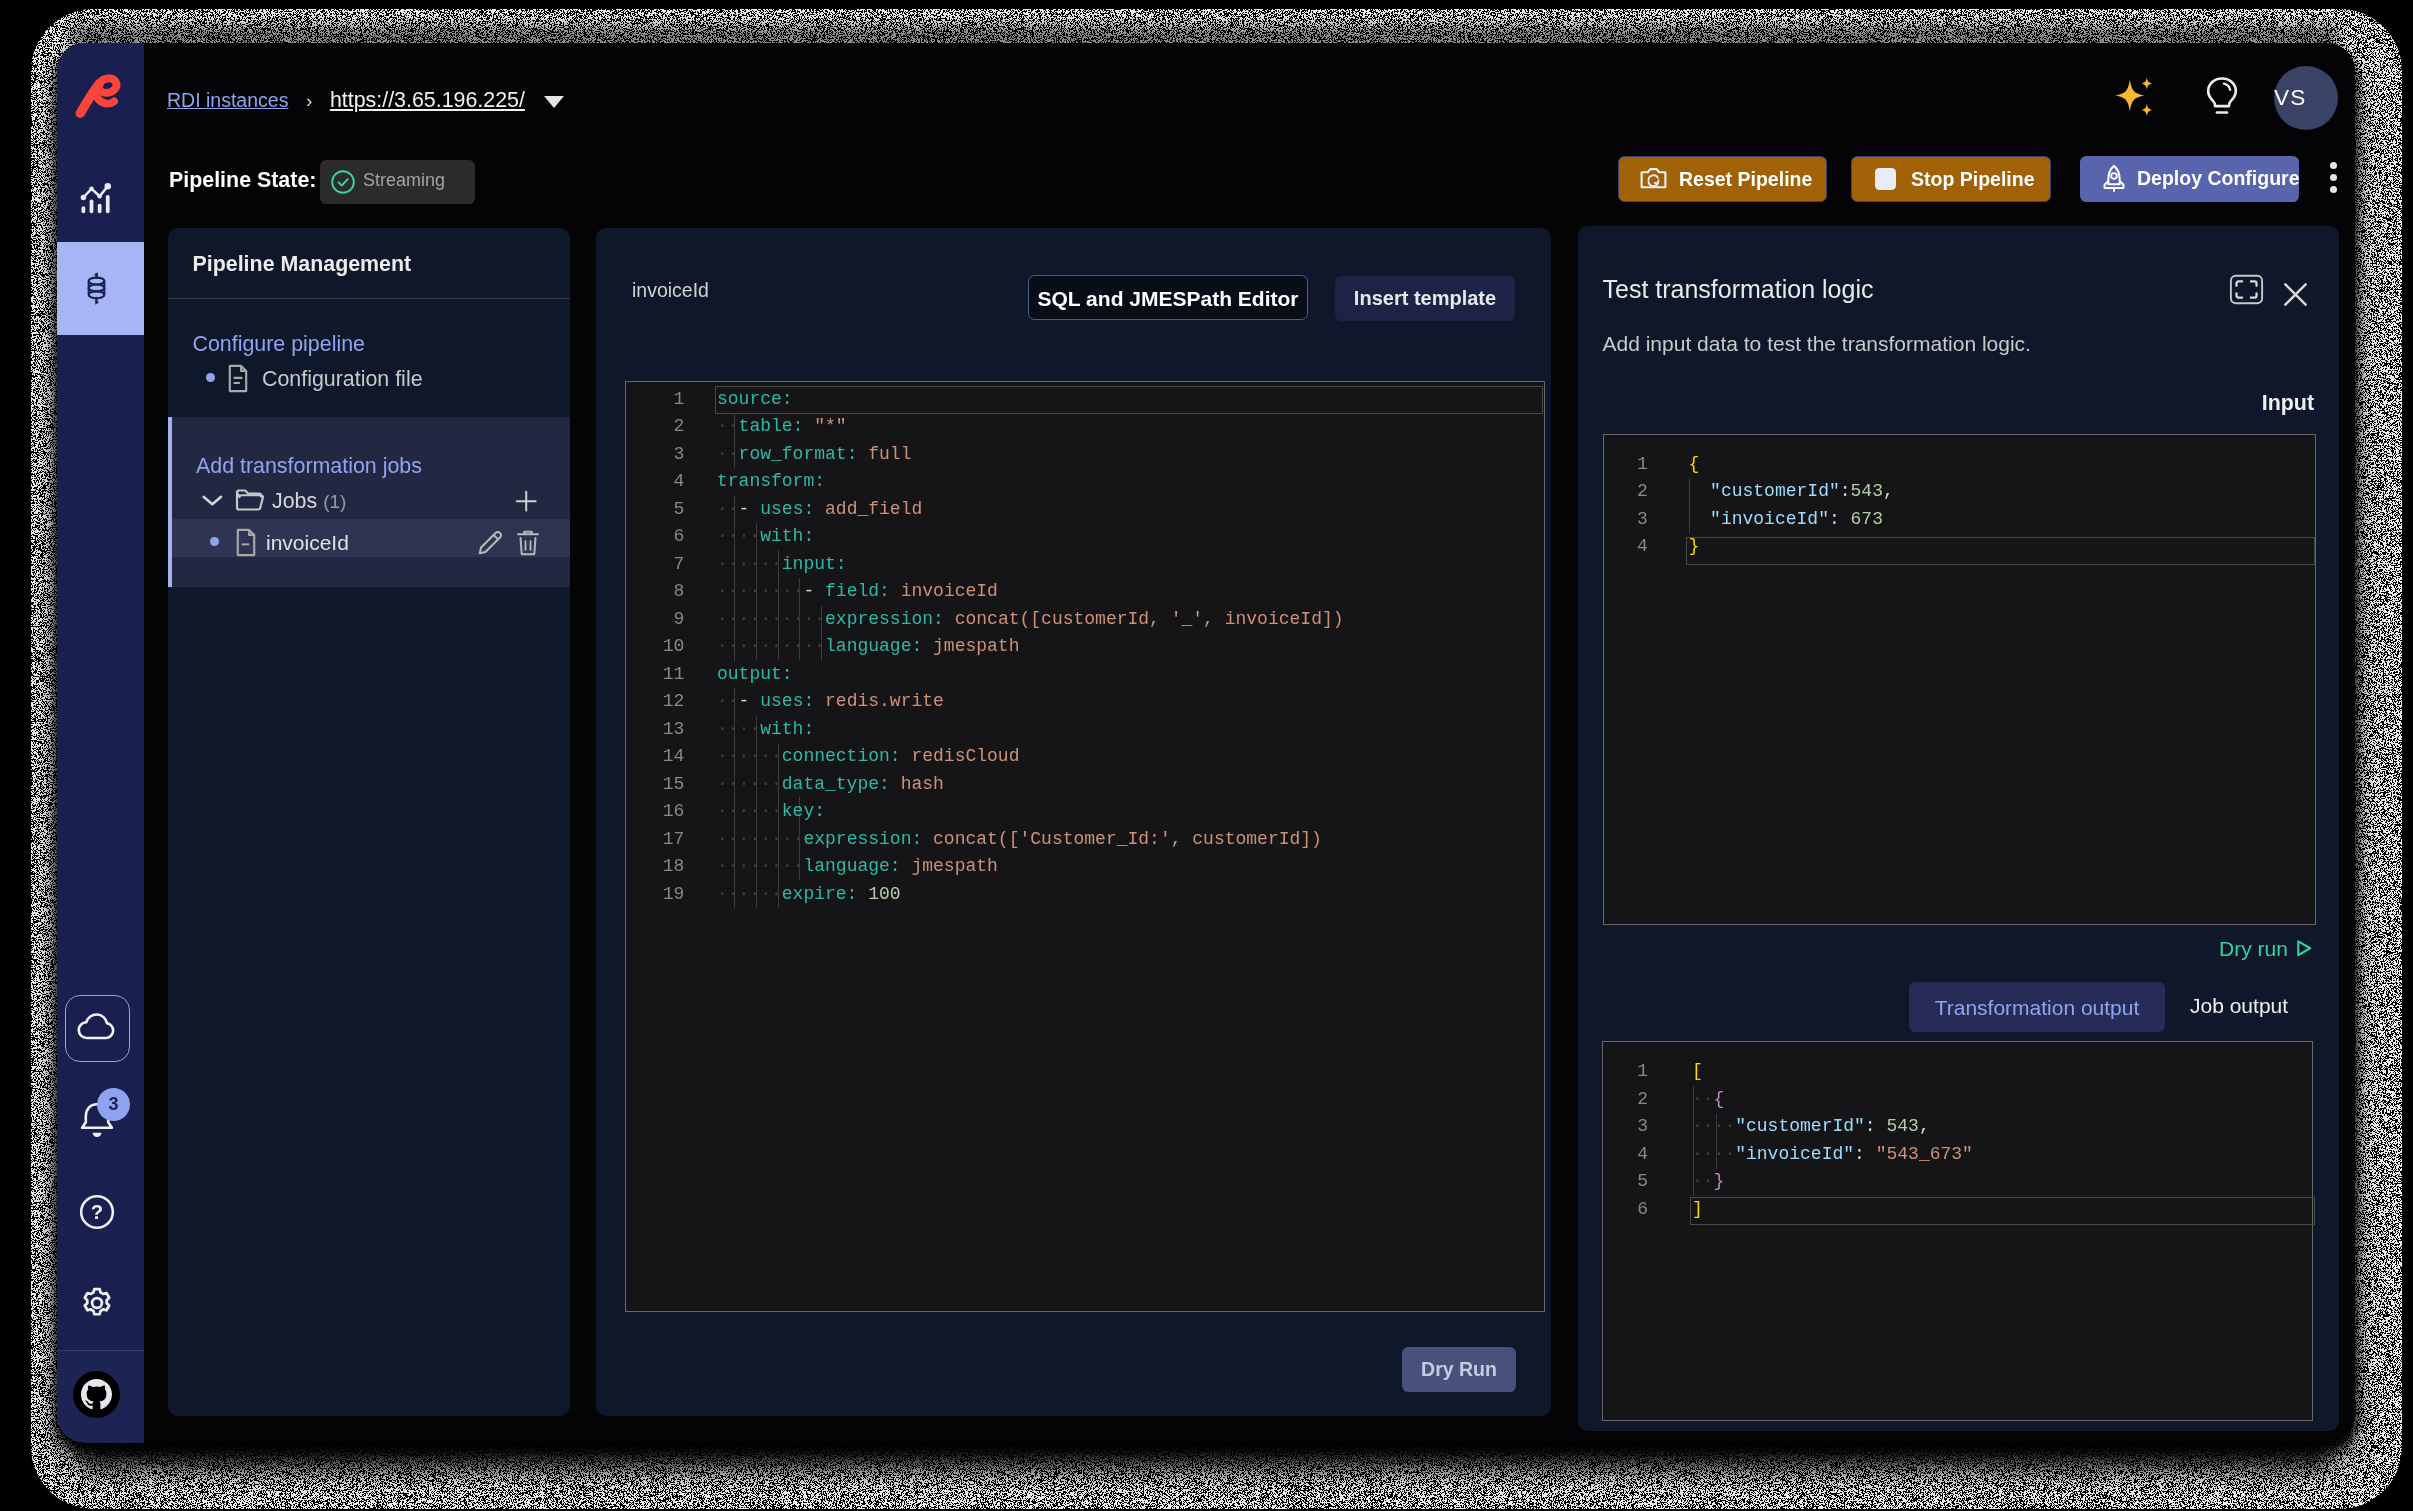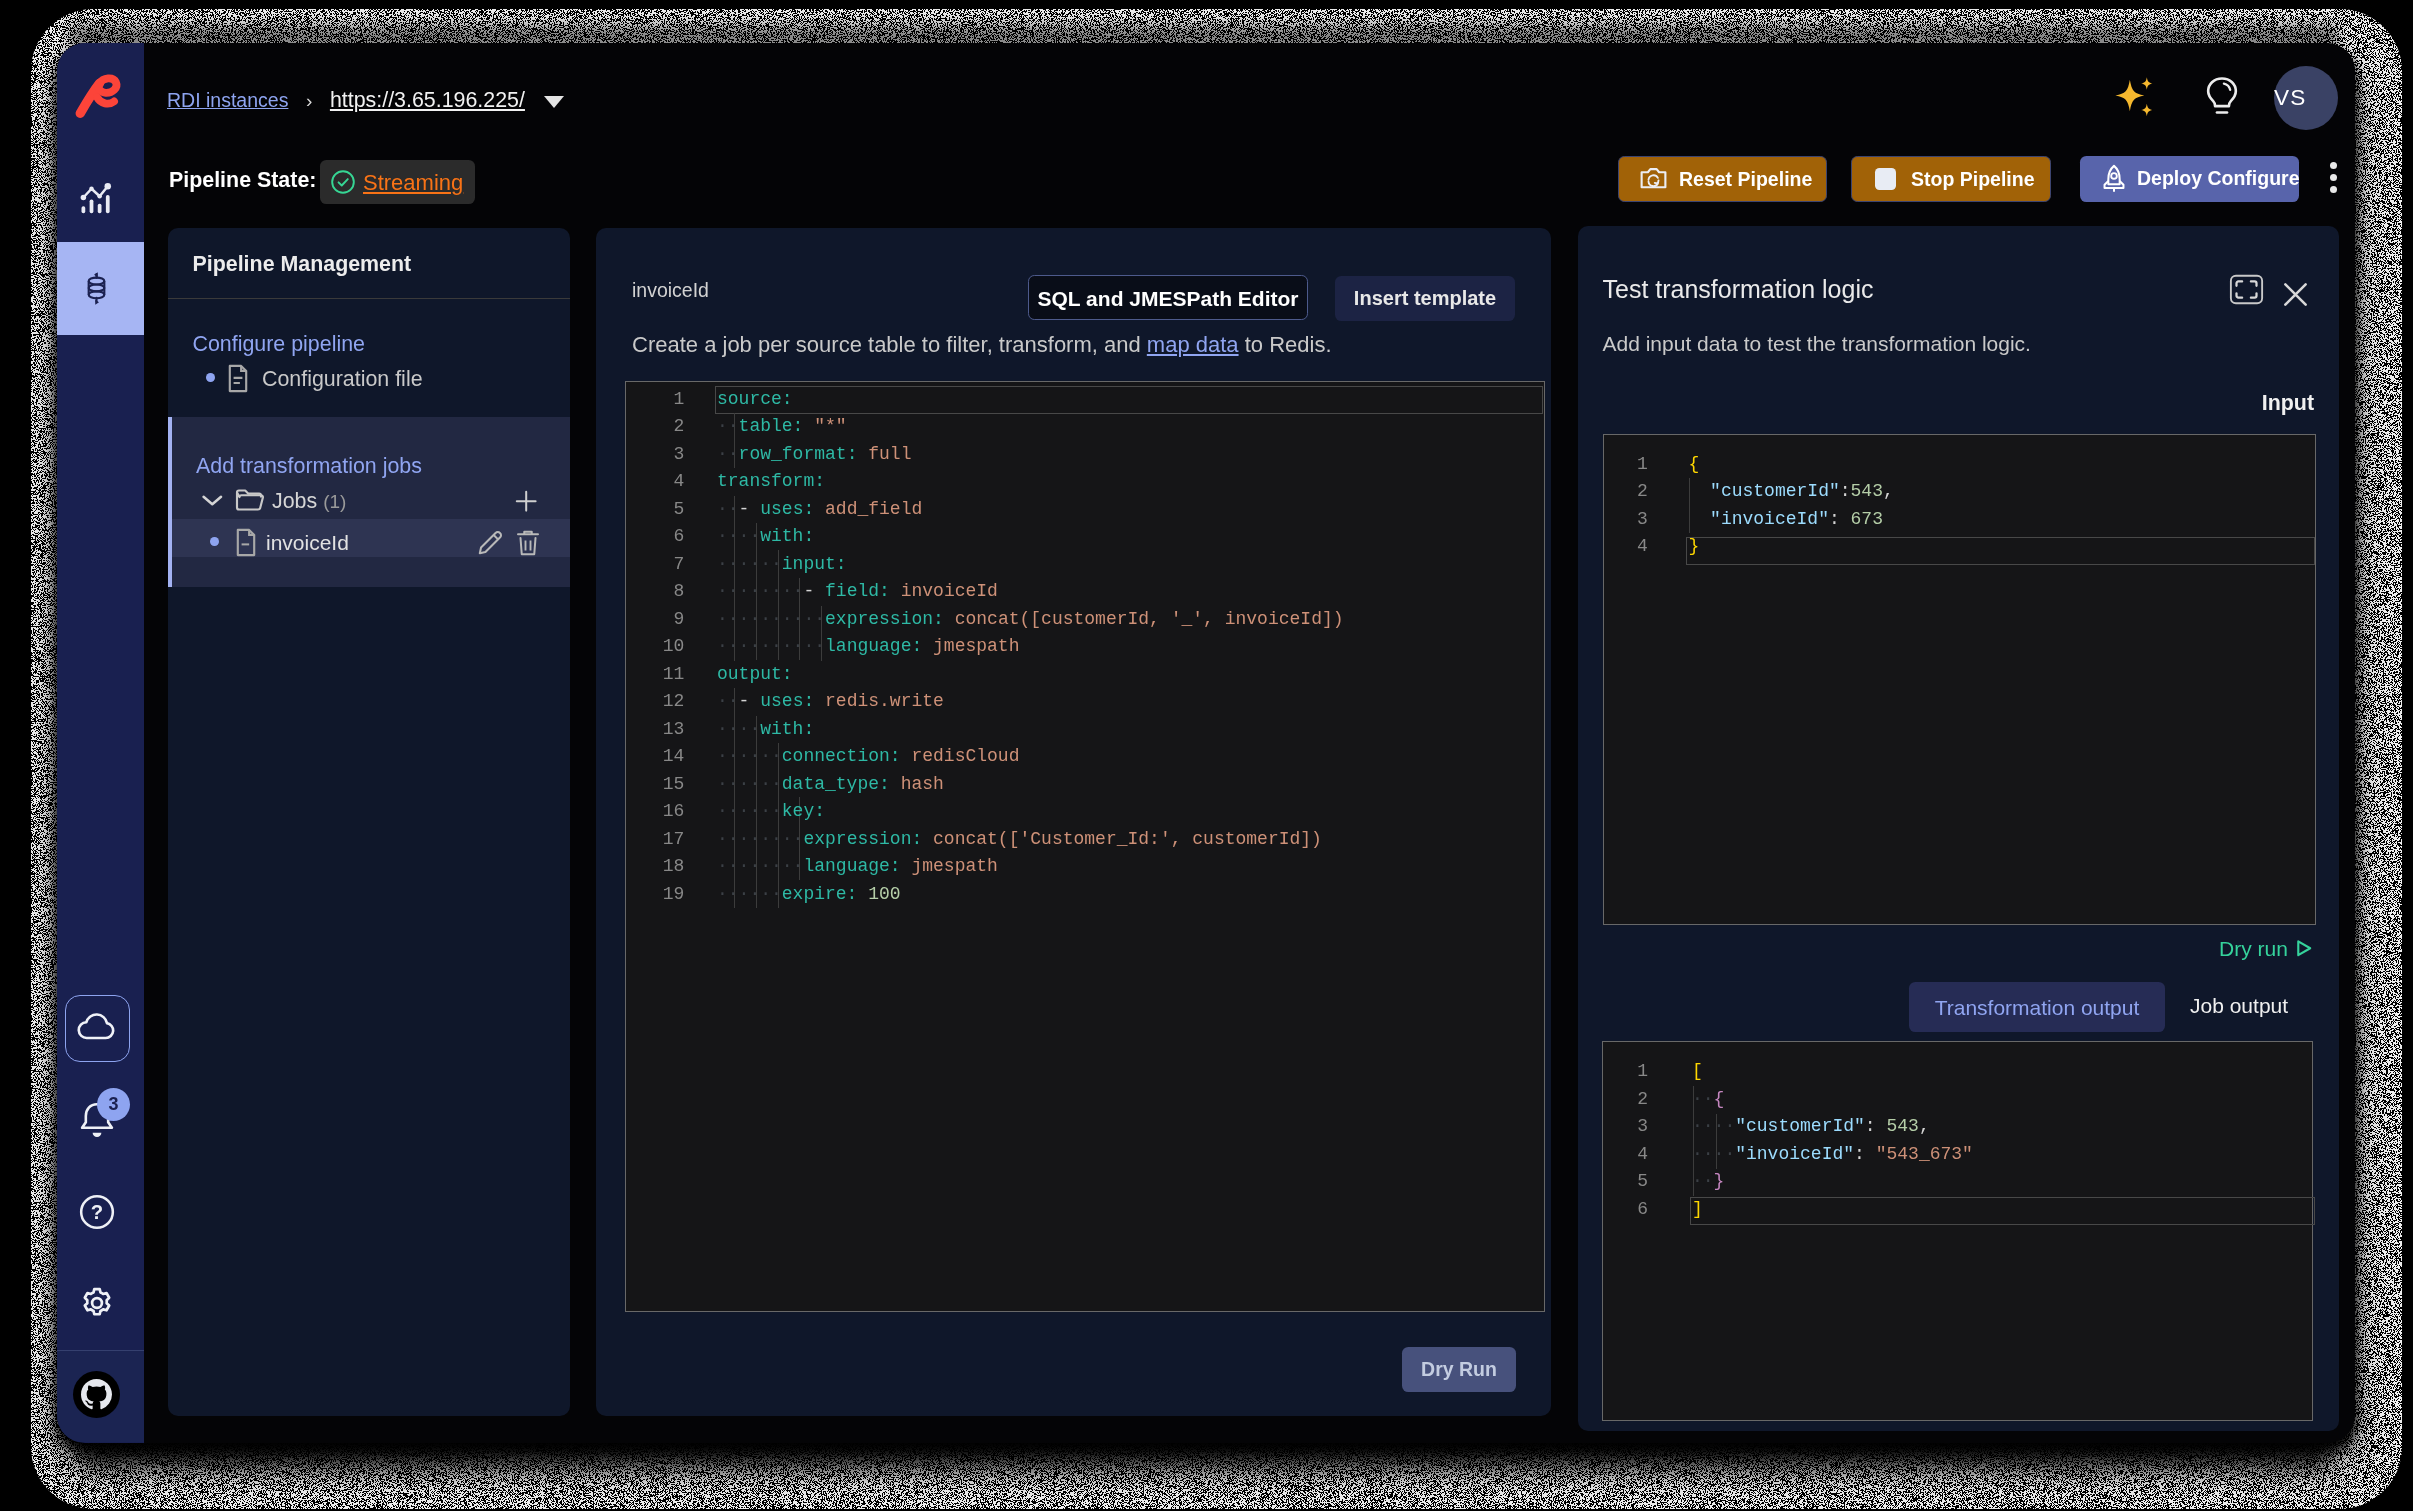"Streaming" .badge span { color: #f97316 -> #a3a3a3; font-size: 22px -> 18px; text-decoration: underline -> none }
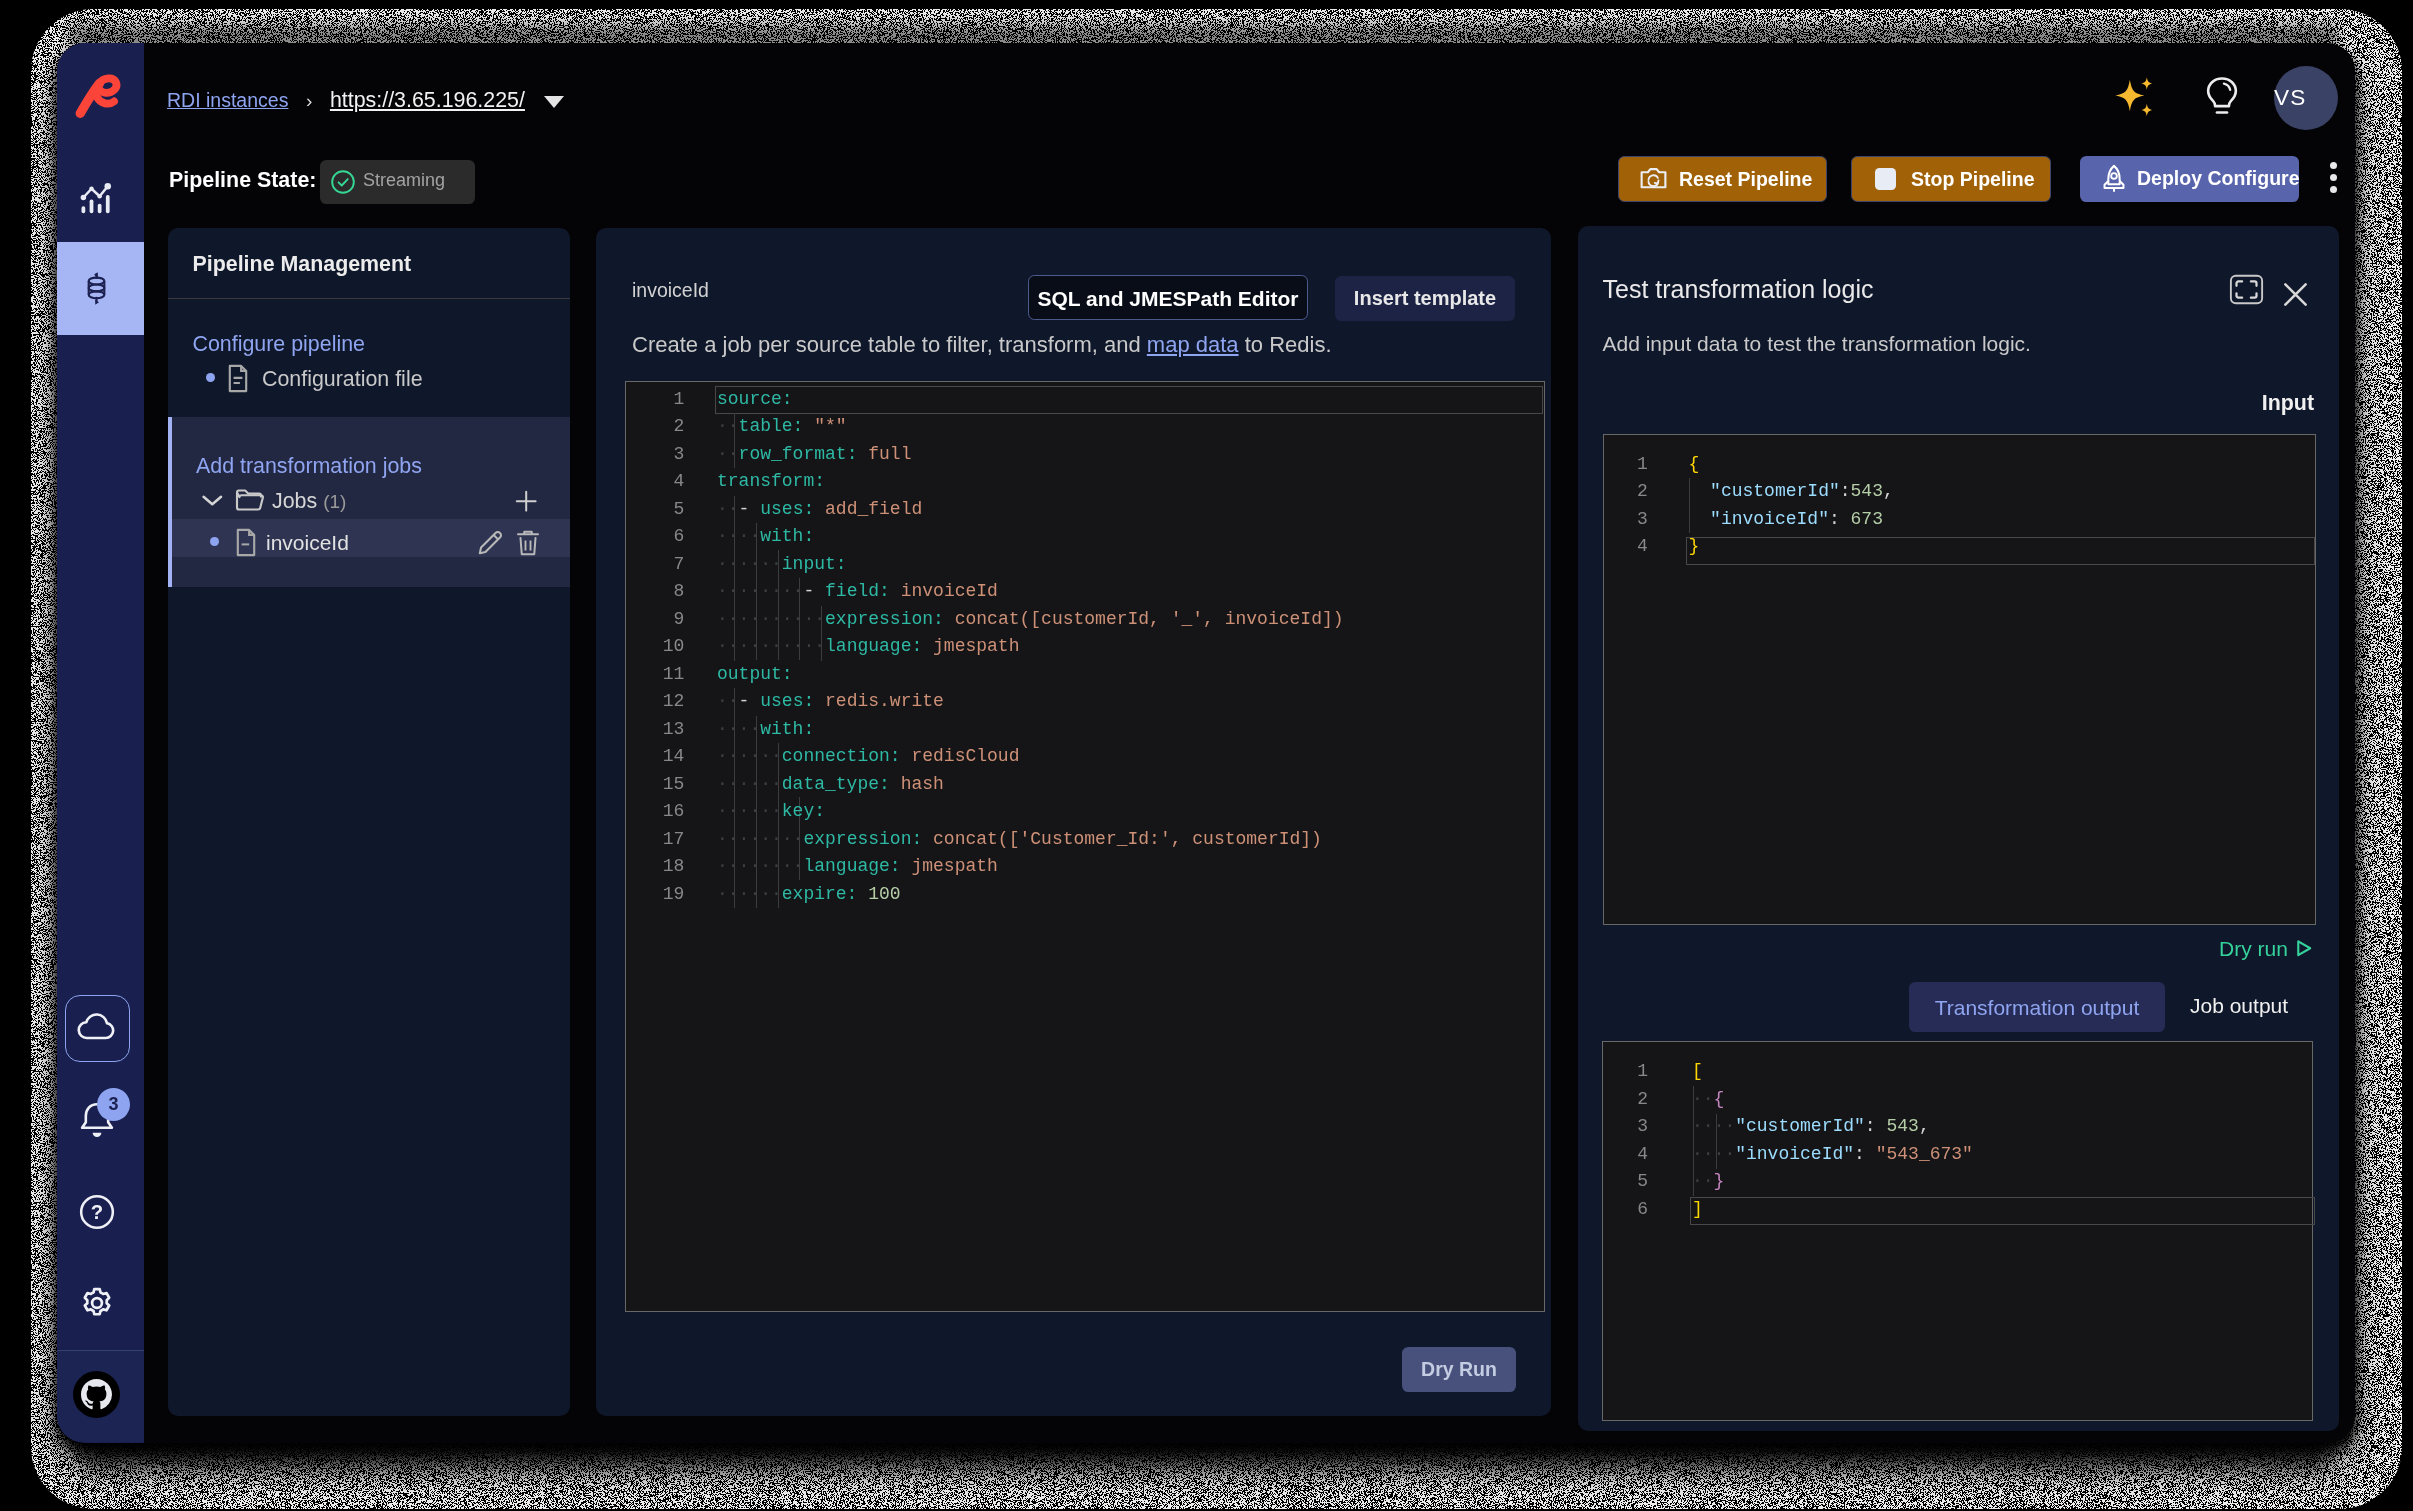"Create a job per source" div { html: <div>Create a job per source table to filter, transform, and <span>map data</span> to Redis.</div> -> none }
